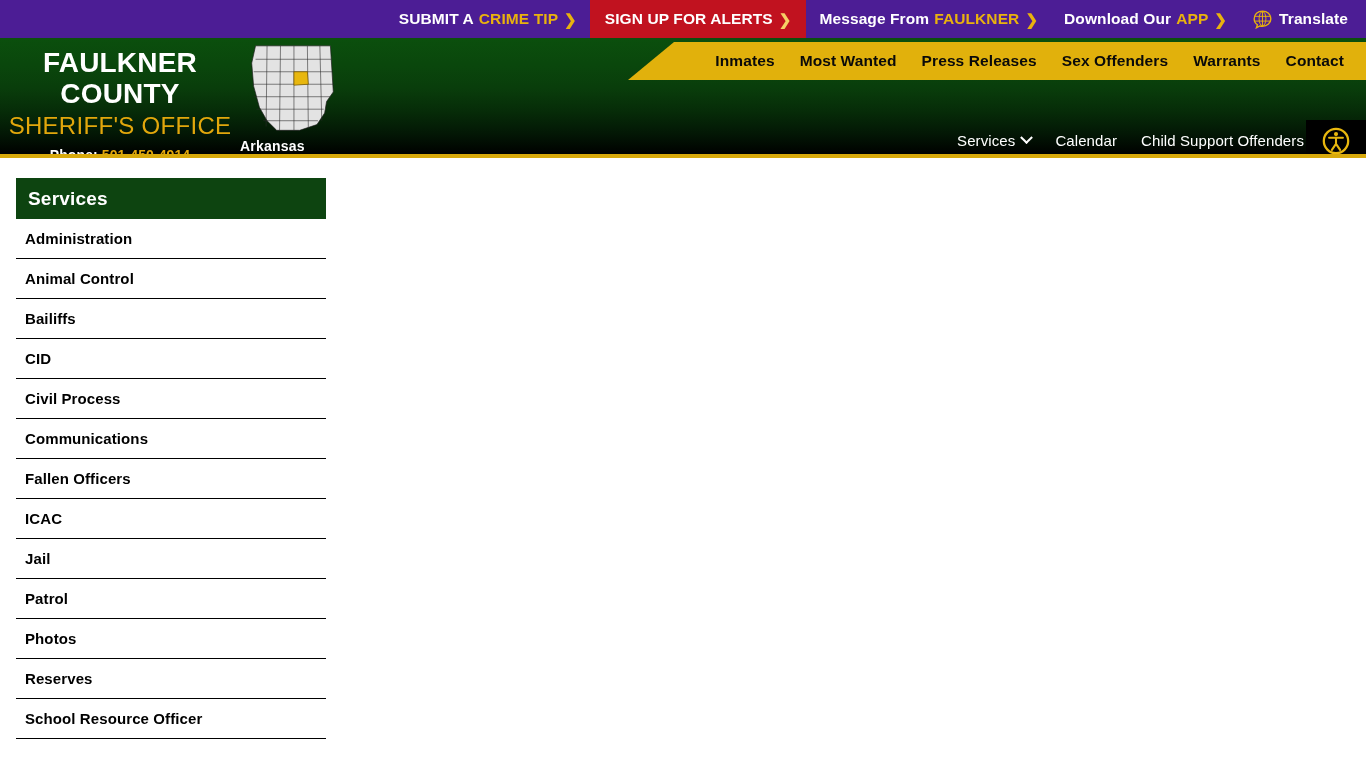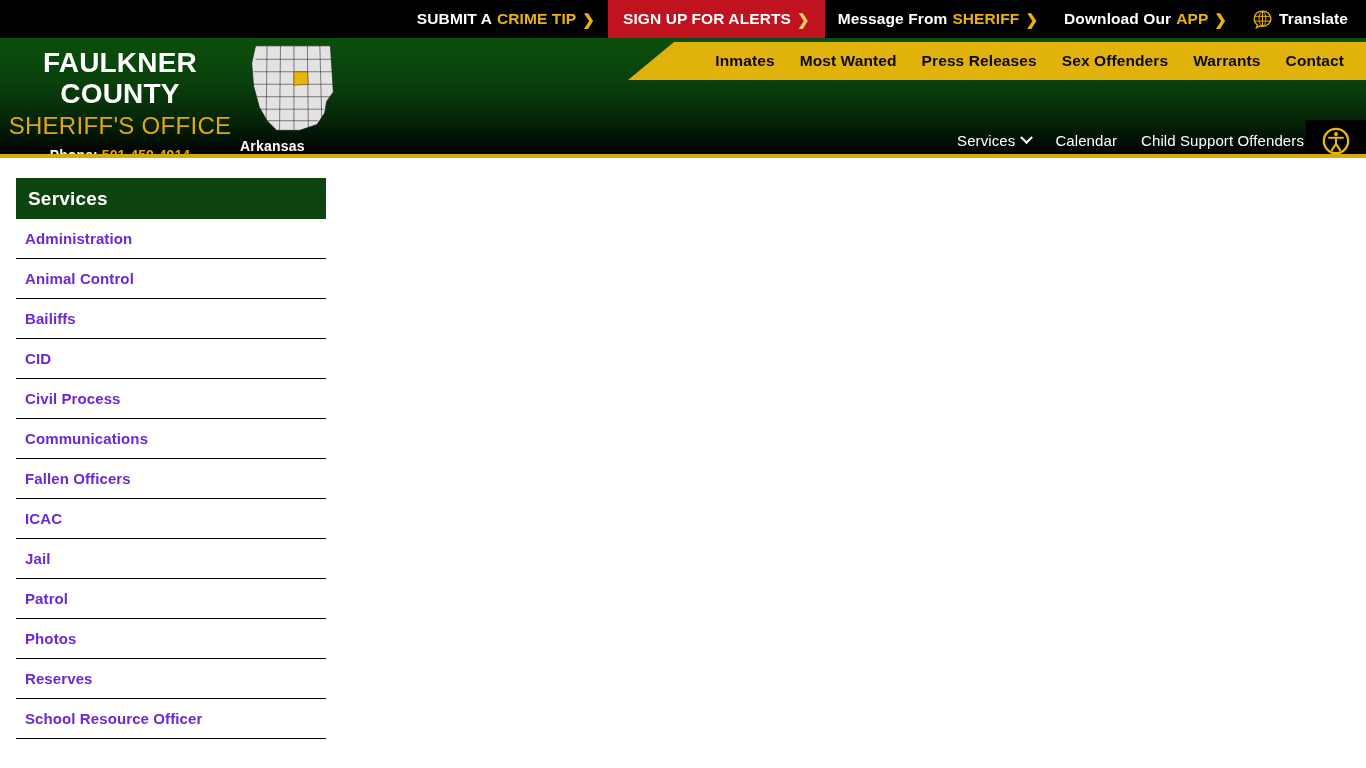"SUBMIT A" .topbar { background: #000000 -> #4c1d95 }
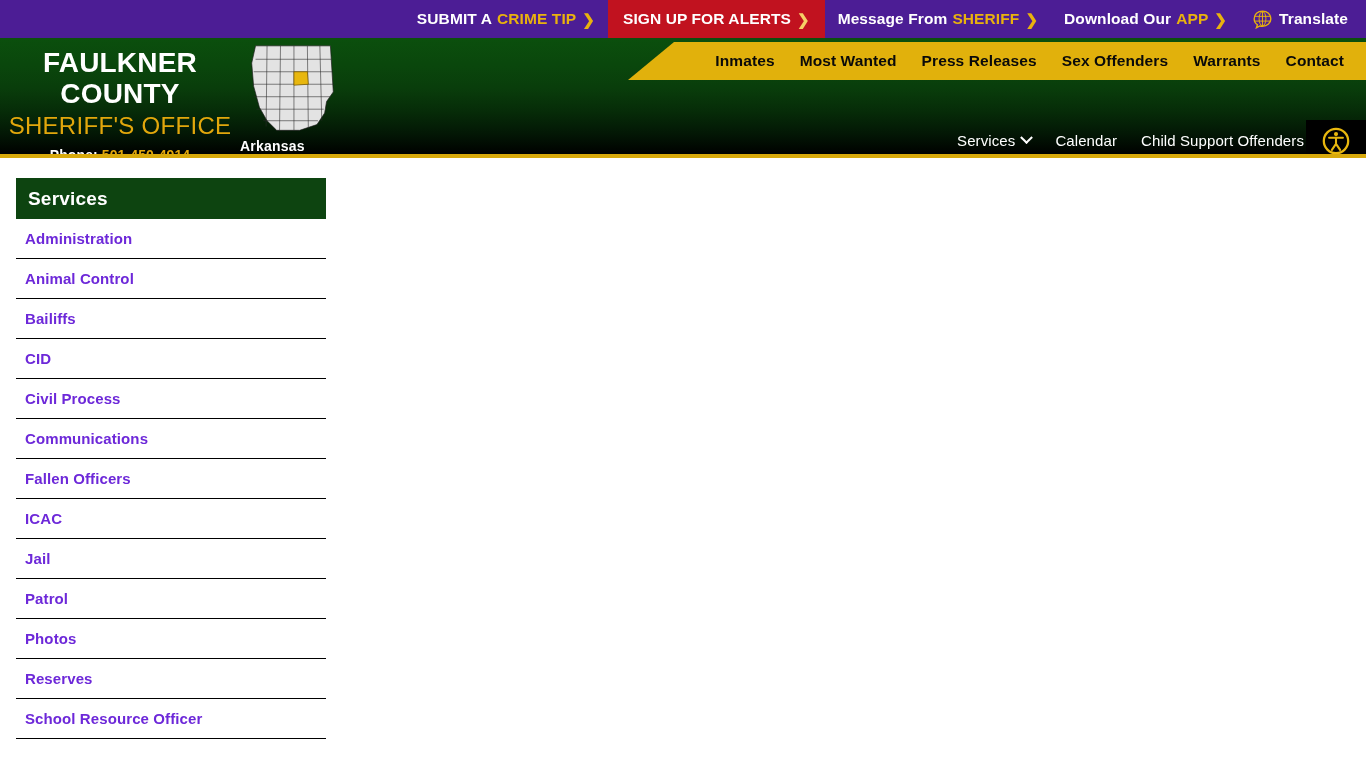"SHERIFF" span.accent { text: SHERIFF -> FAULKNER }
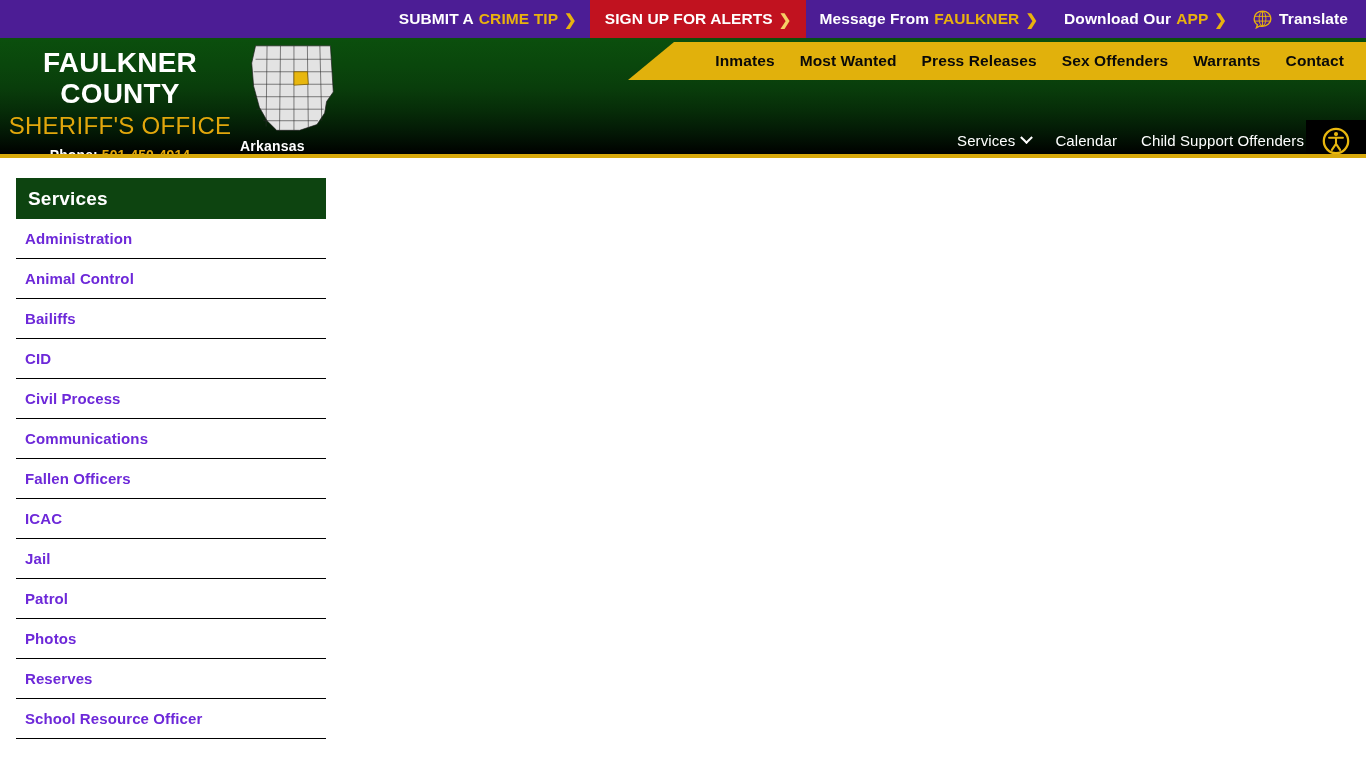"Administration" .sidebar-item { color: #6d28d9 -> #000000 }
